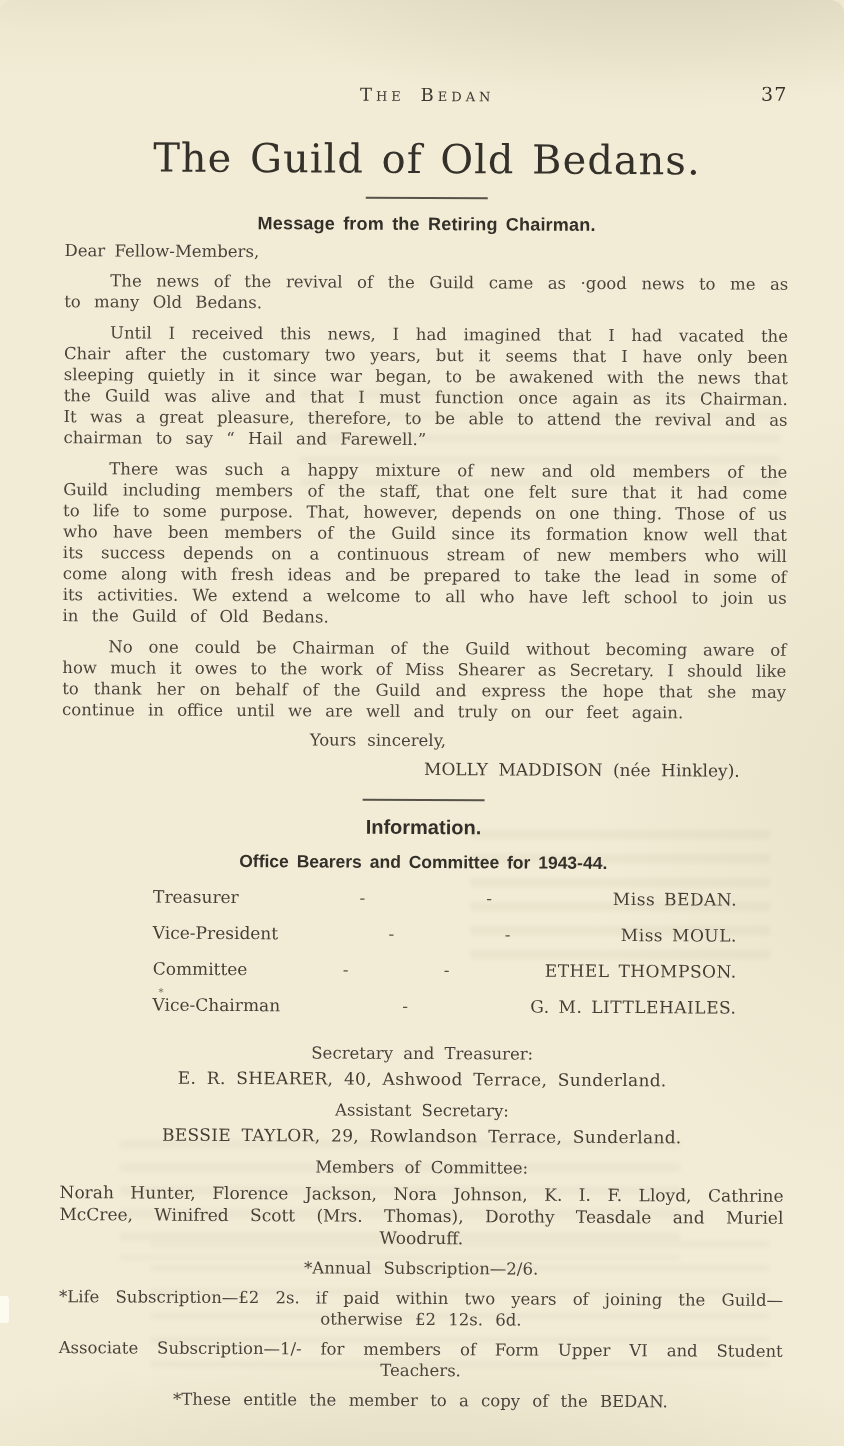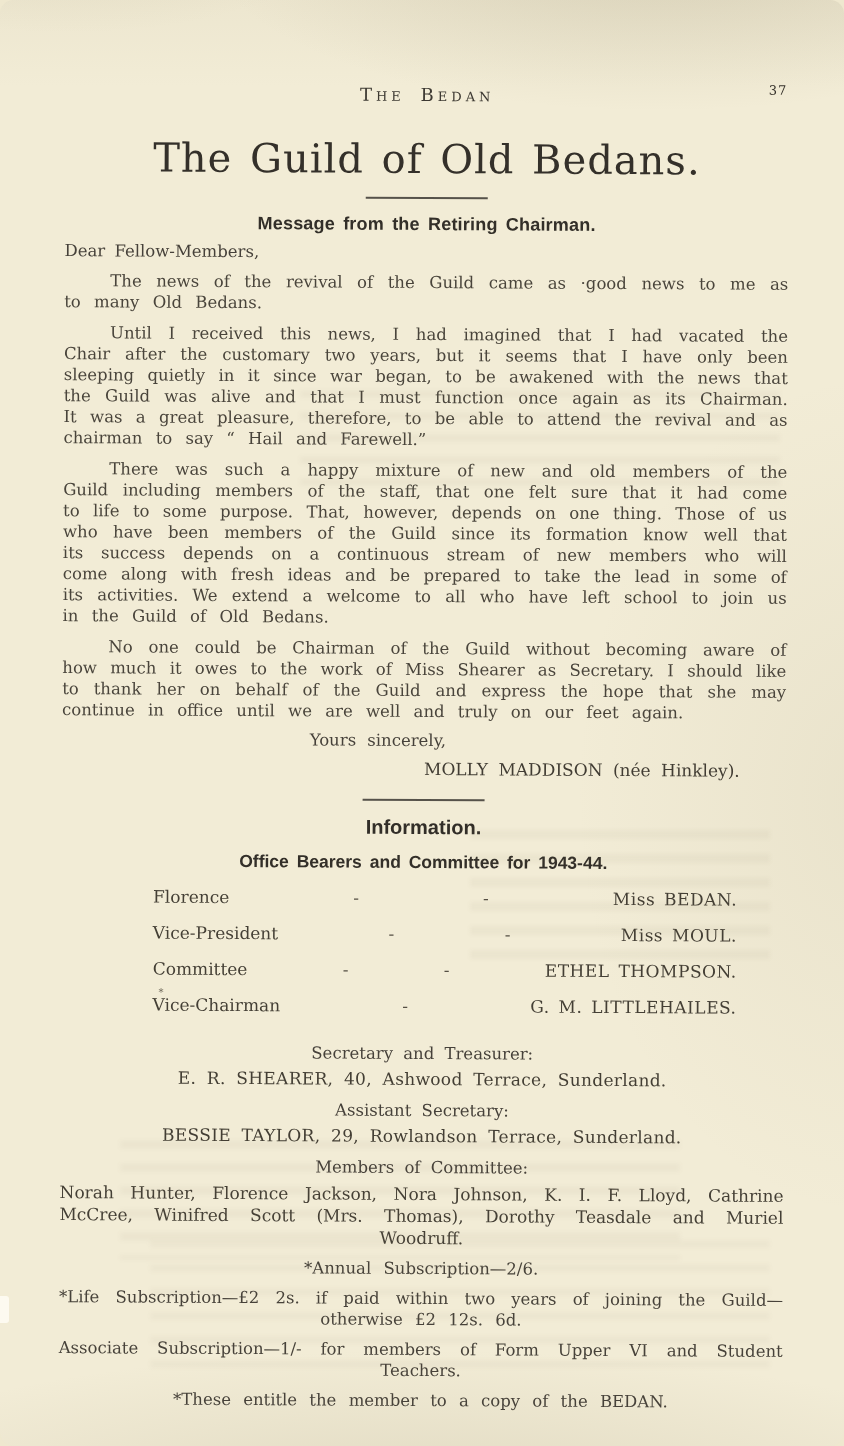"37" .folio { font-size: 13px -> 19px }
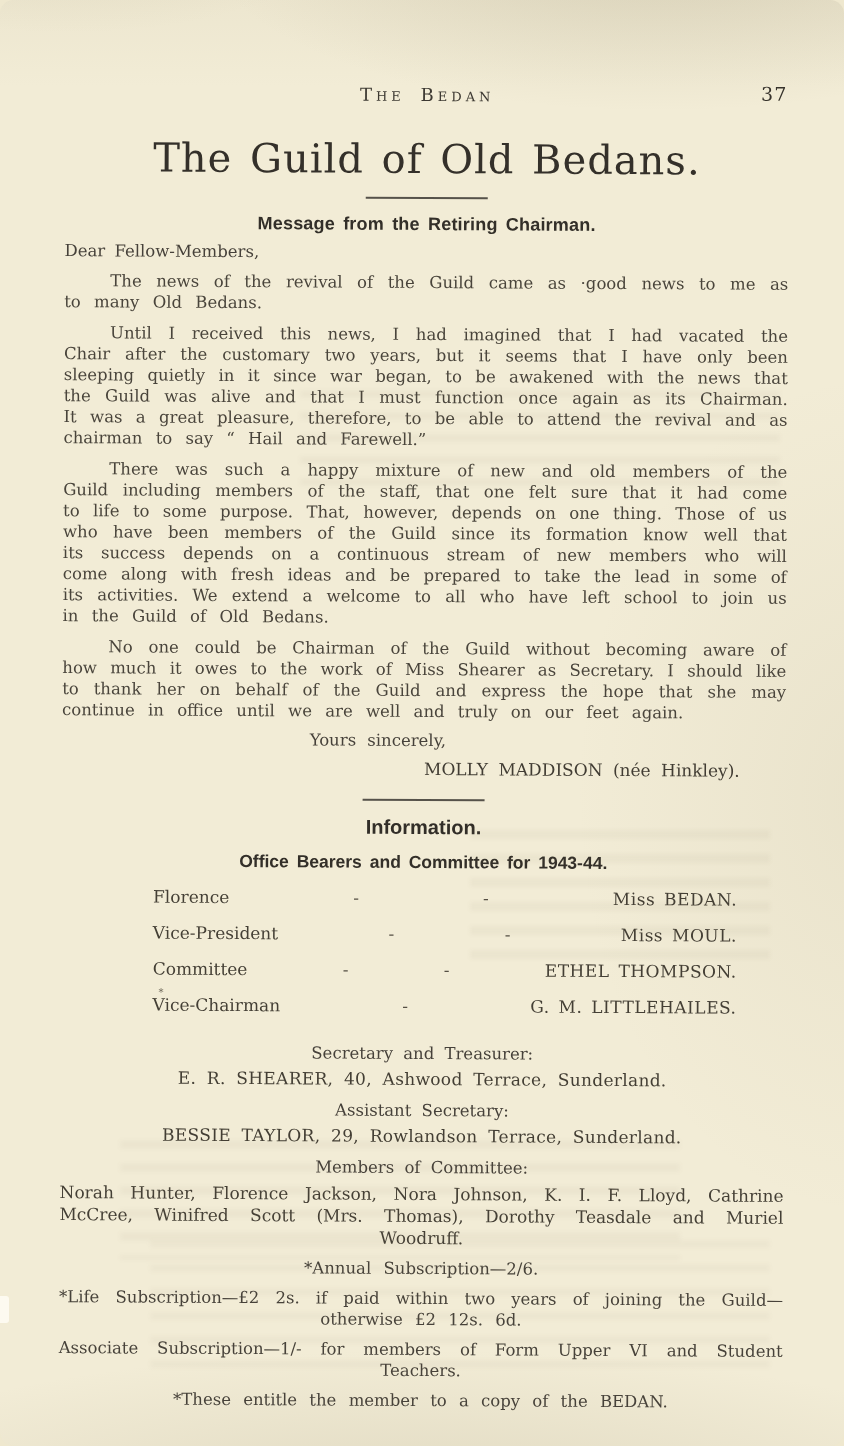"Florence" span.officer-role { text: Florence -> Treasurer }
